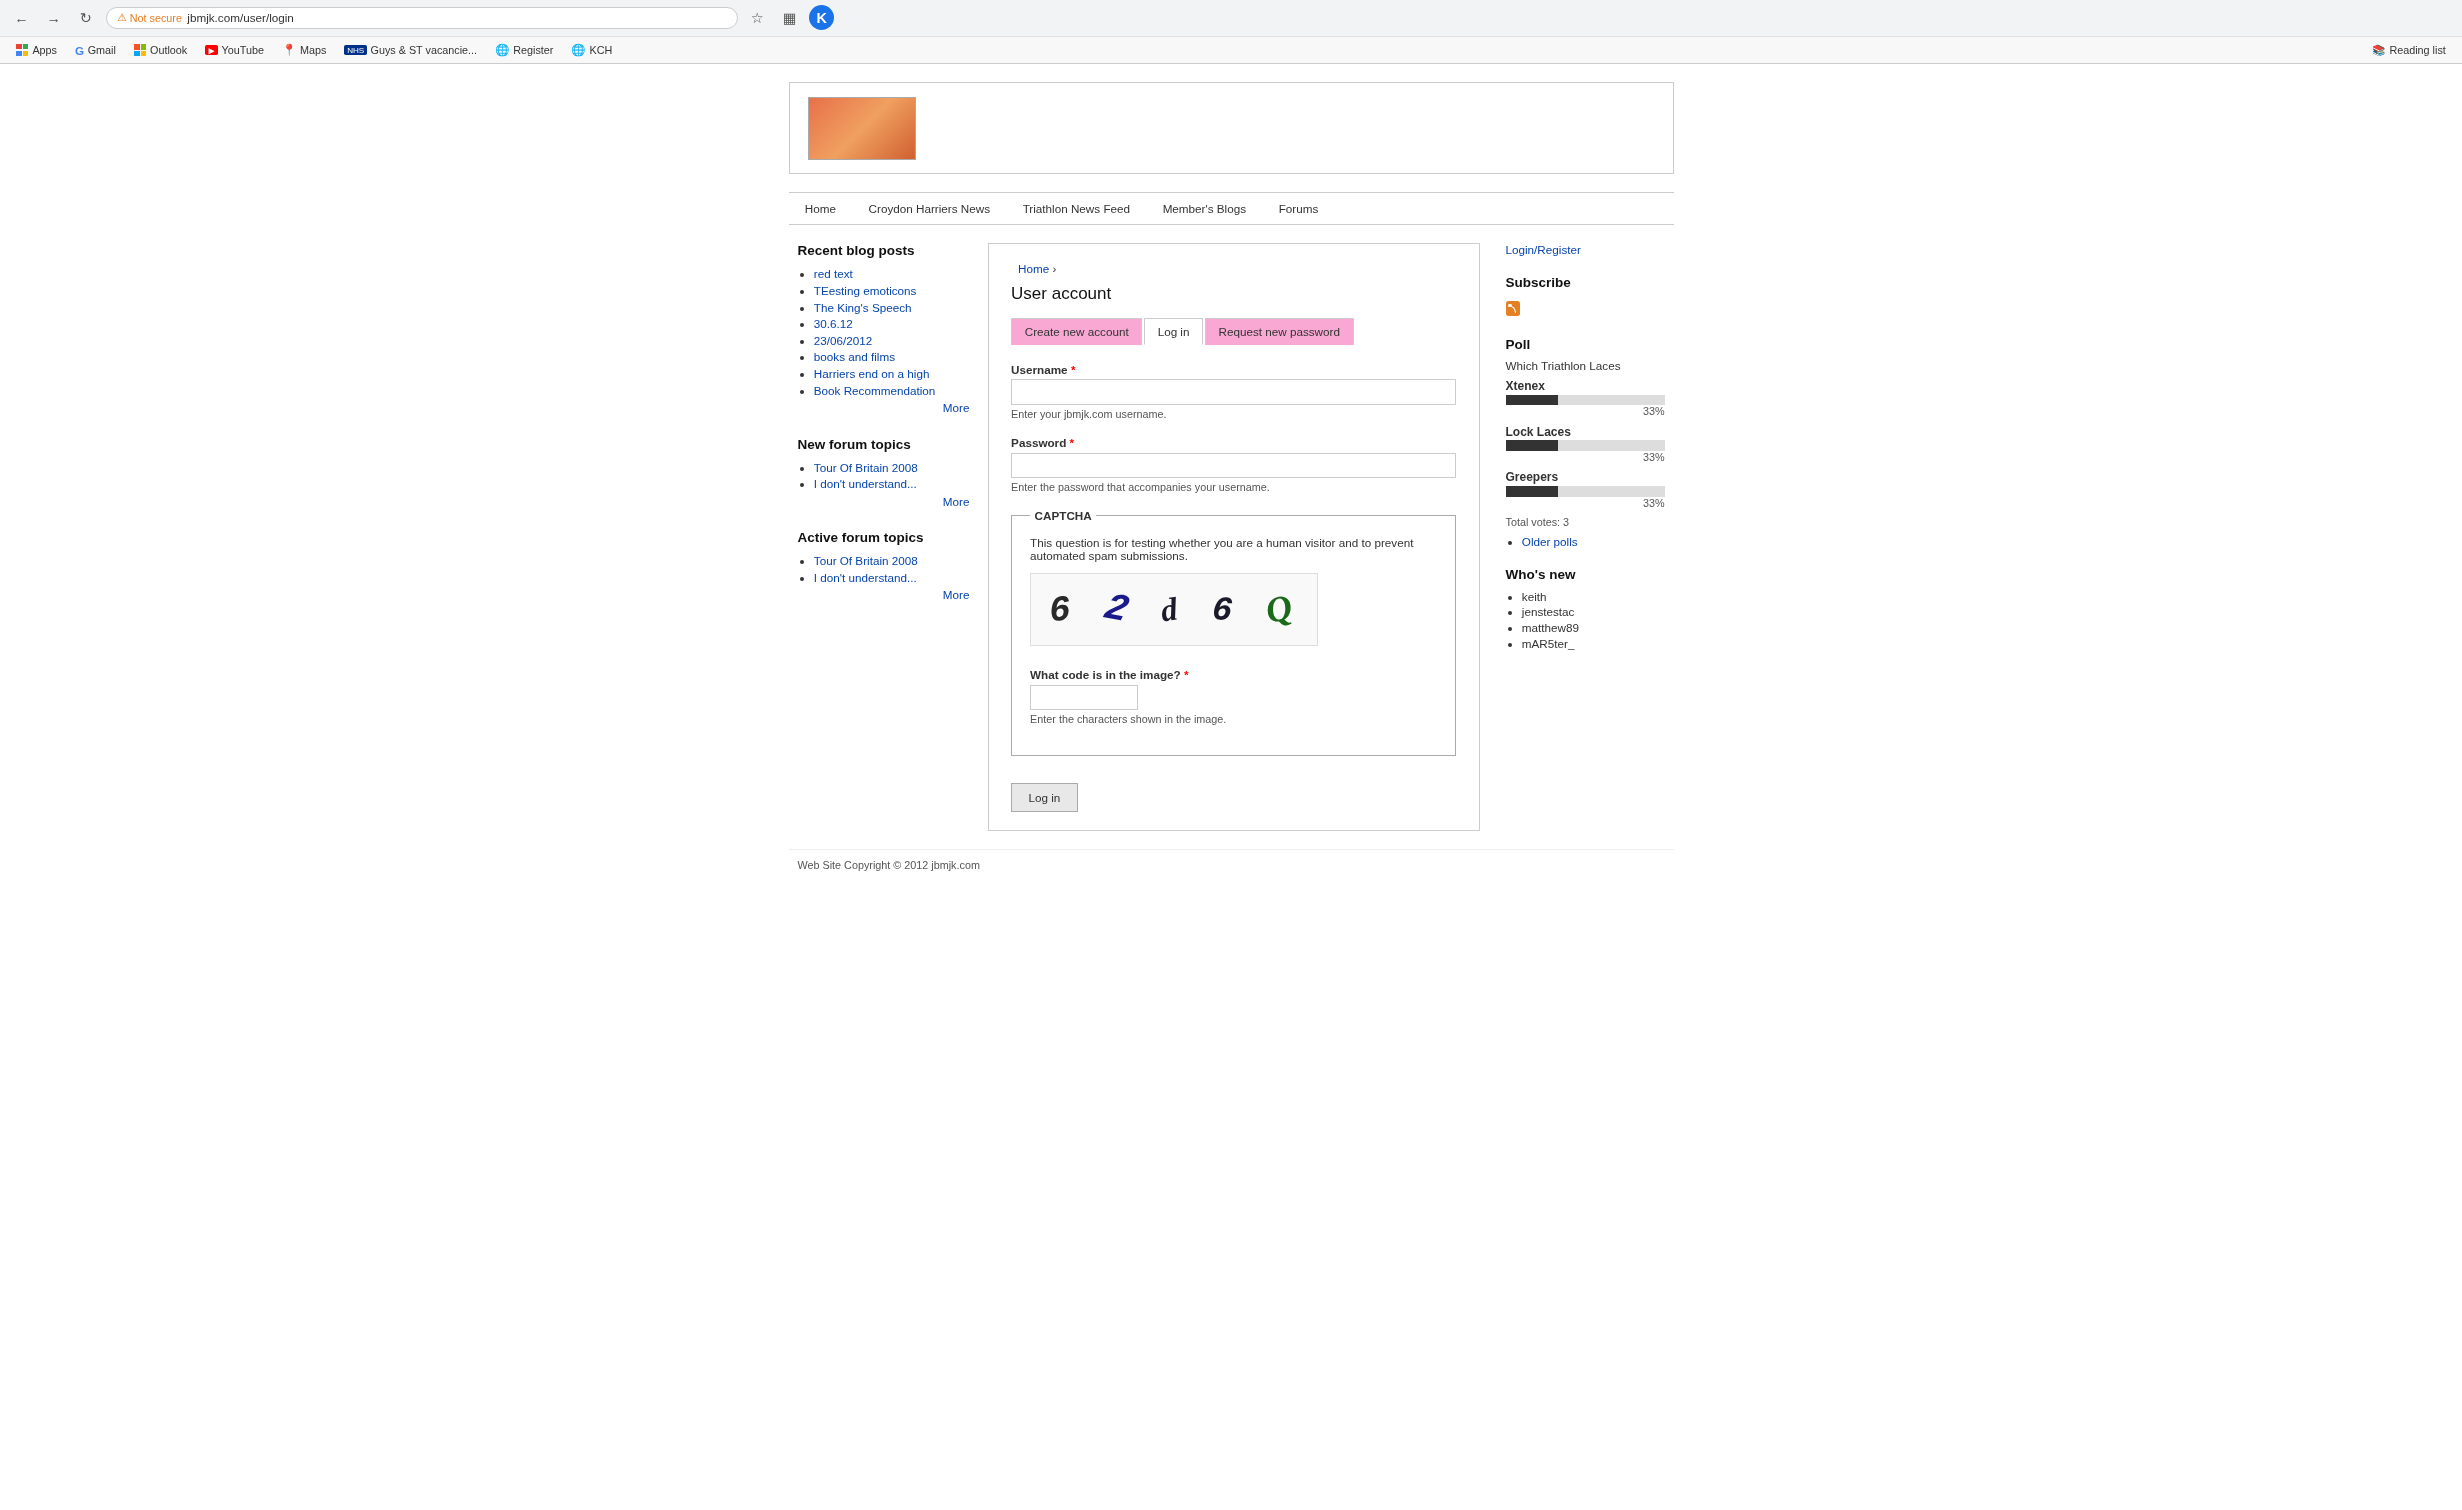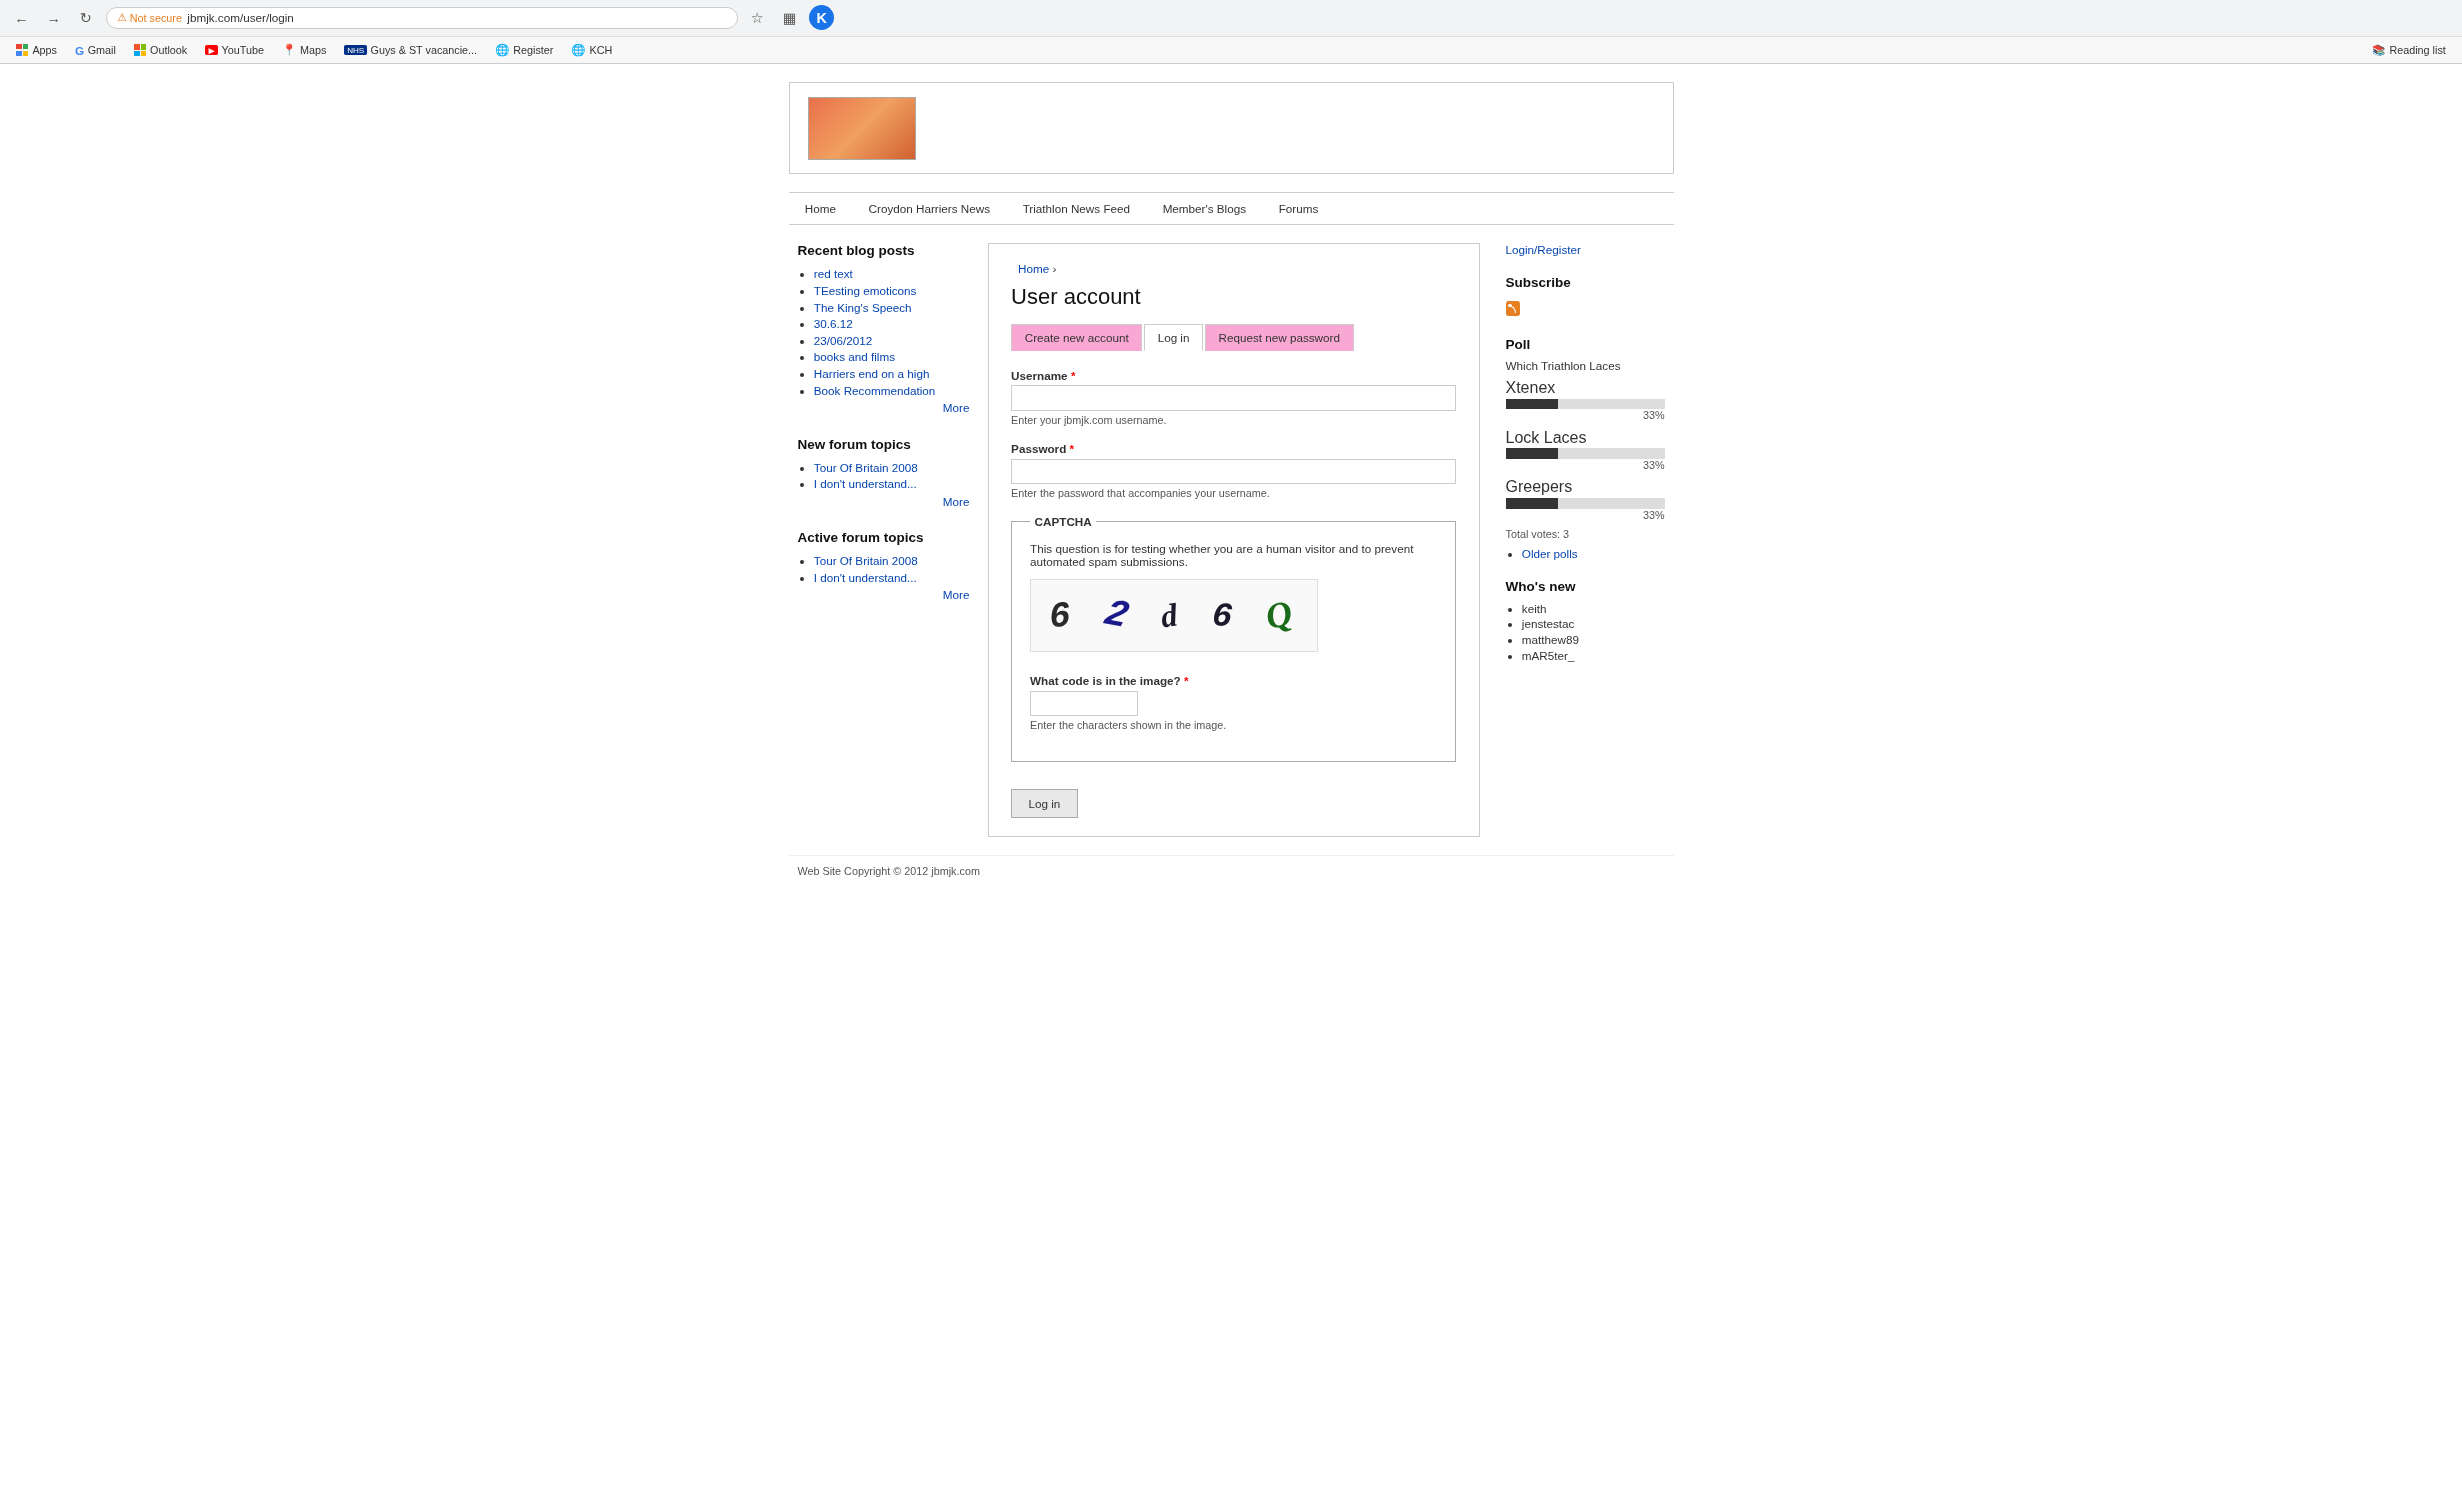"User account" .page-title { font-size: 22px -> 17px }
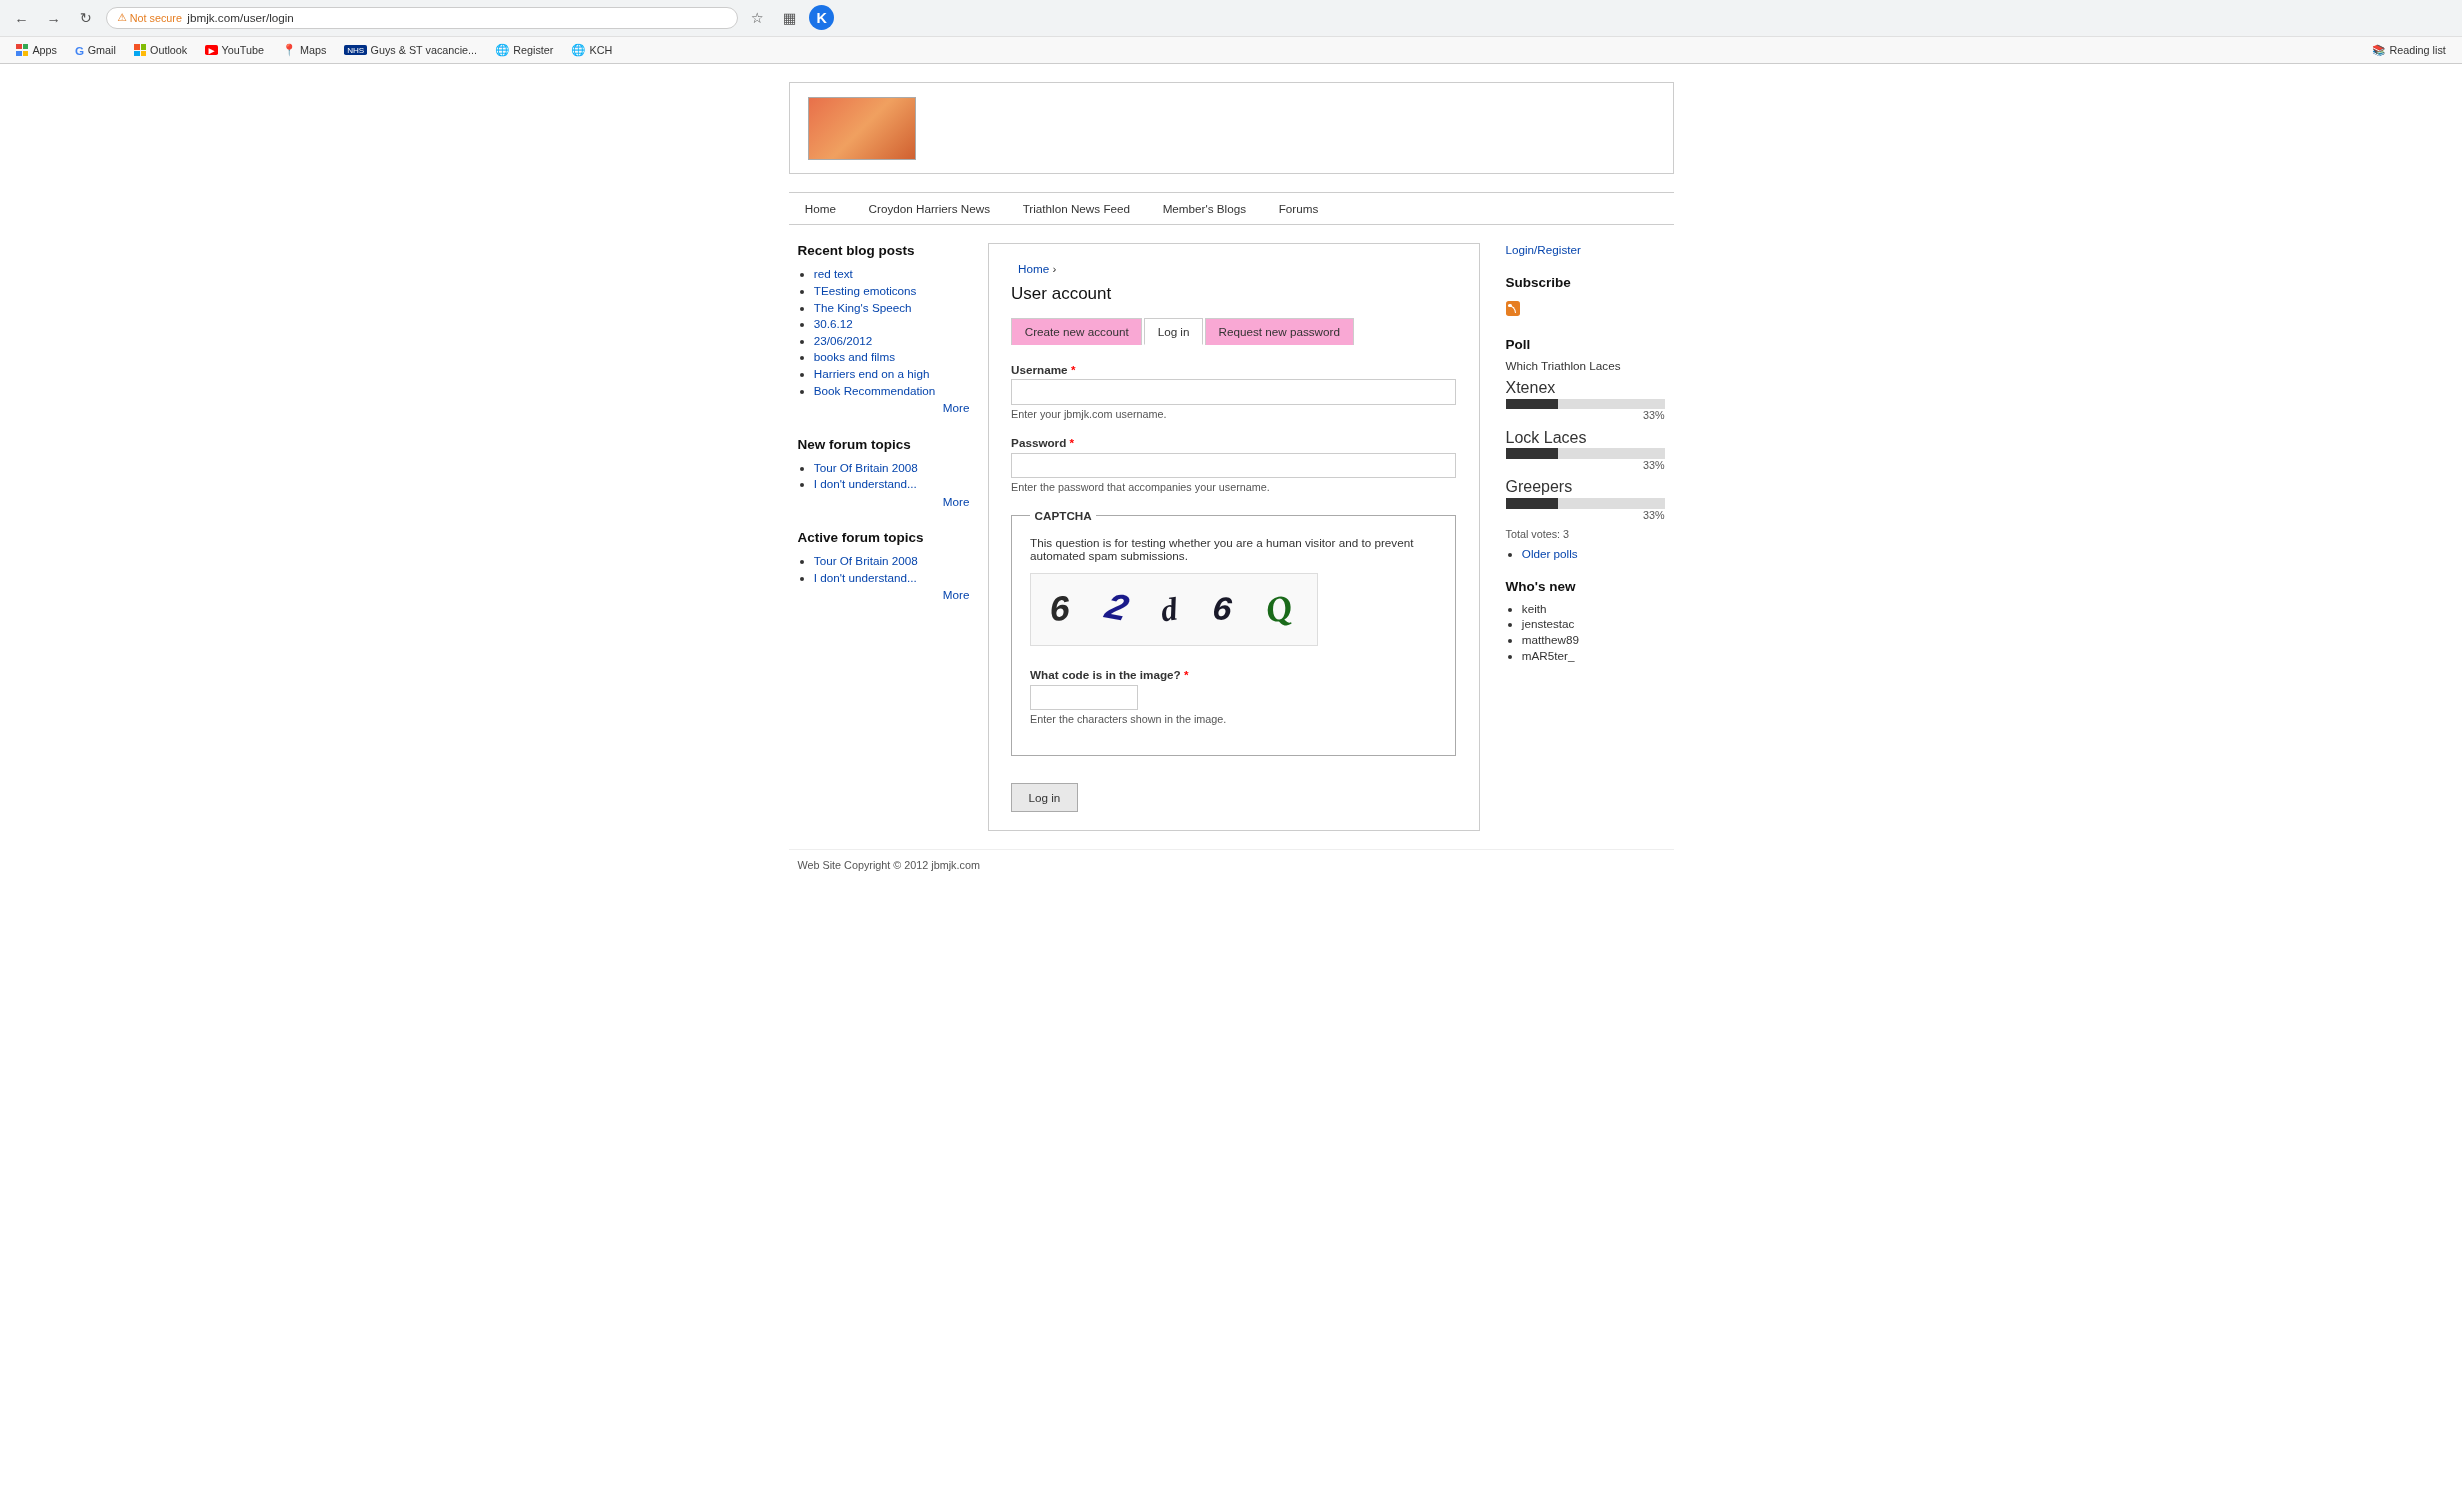"Xtenex" .poll-option-label { font-size: 16px -> 12px; font-weight: normal -> bold }
